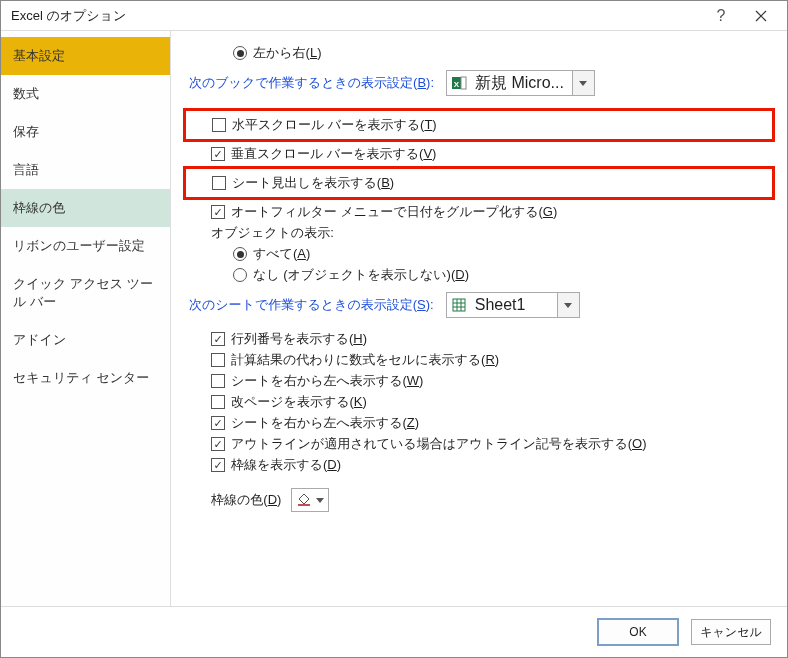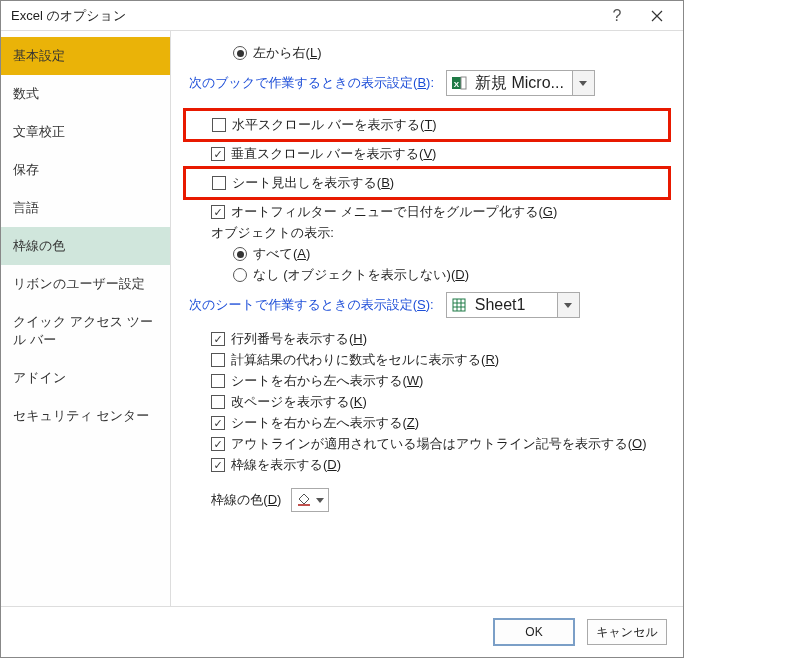"Excel のオプション" .dialog { width: 684px -> 788px }
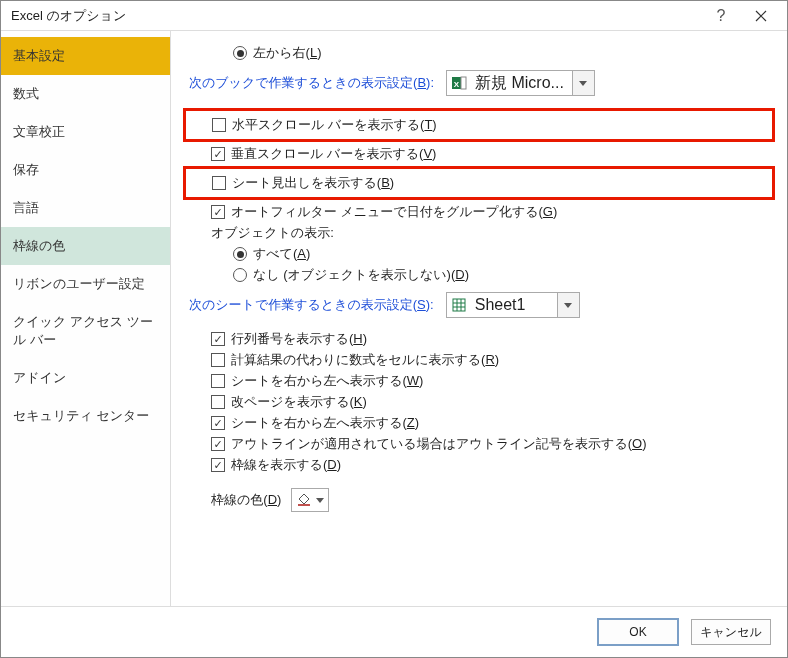"文章校正" div.sidebar-item { html: <div>文章校正</div> -> none }
